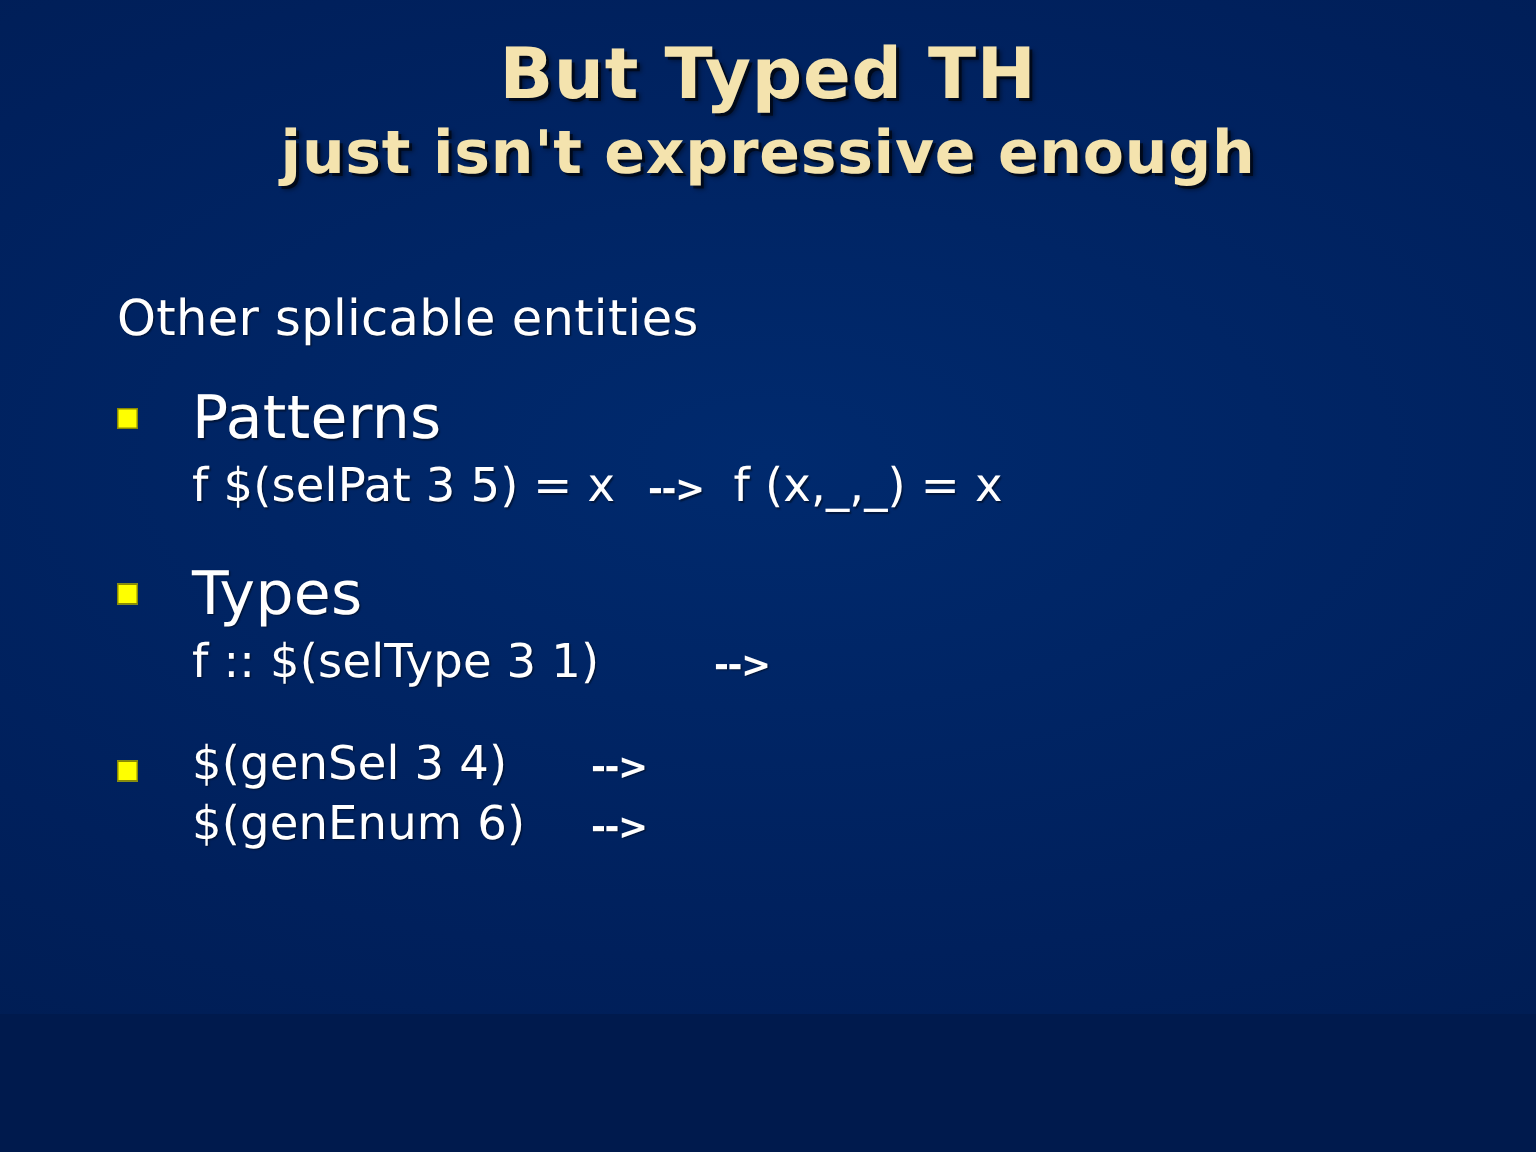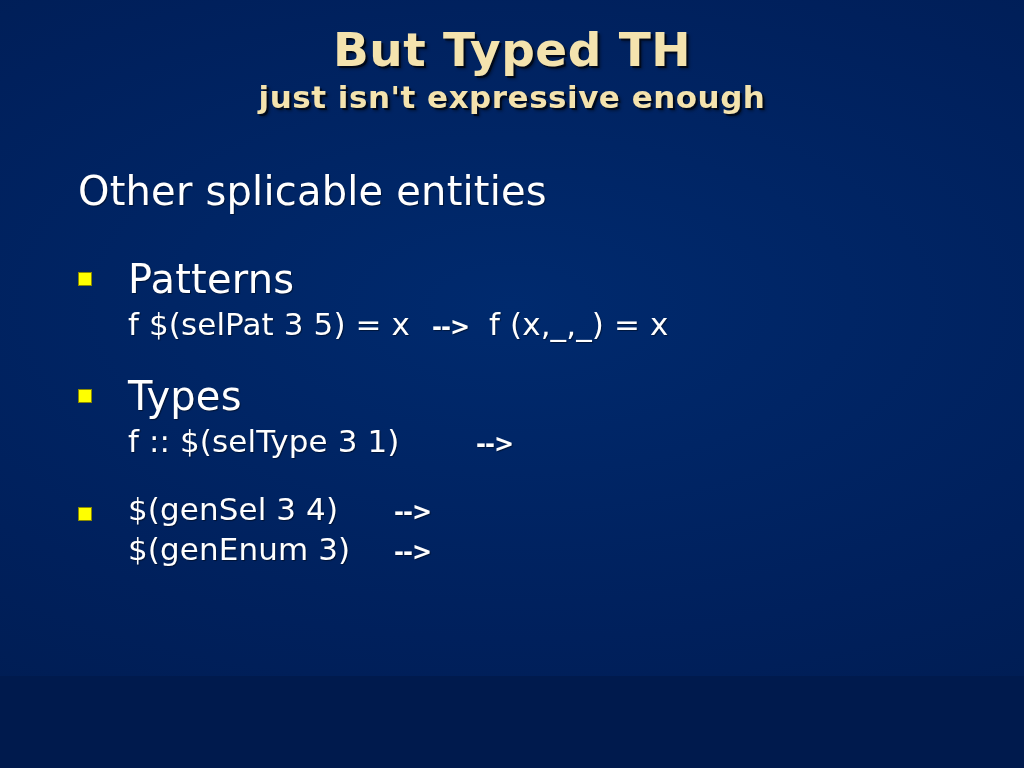"just isn't expressive enough" .title-line.l2 { font-size: 31px -> 40px }
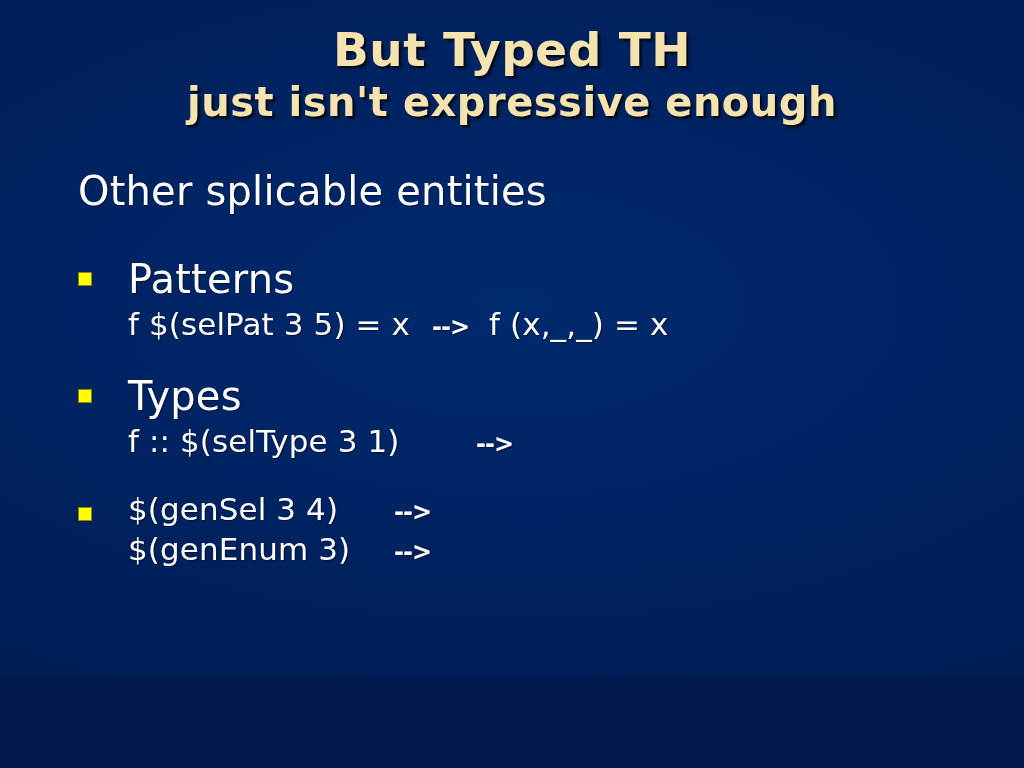"Other splicable entities" .lead { font-size: 40px -> 33px; top: 168px -> 192px }
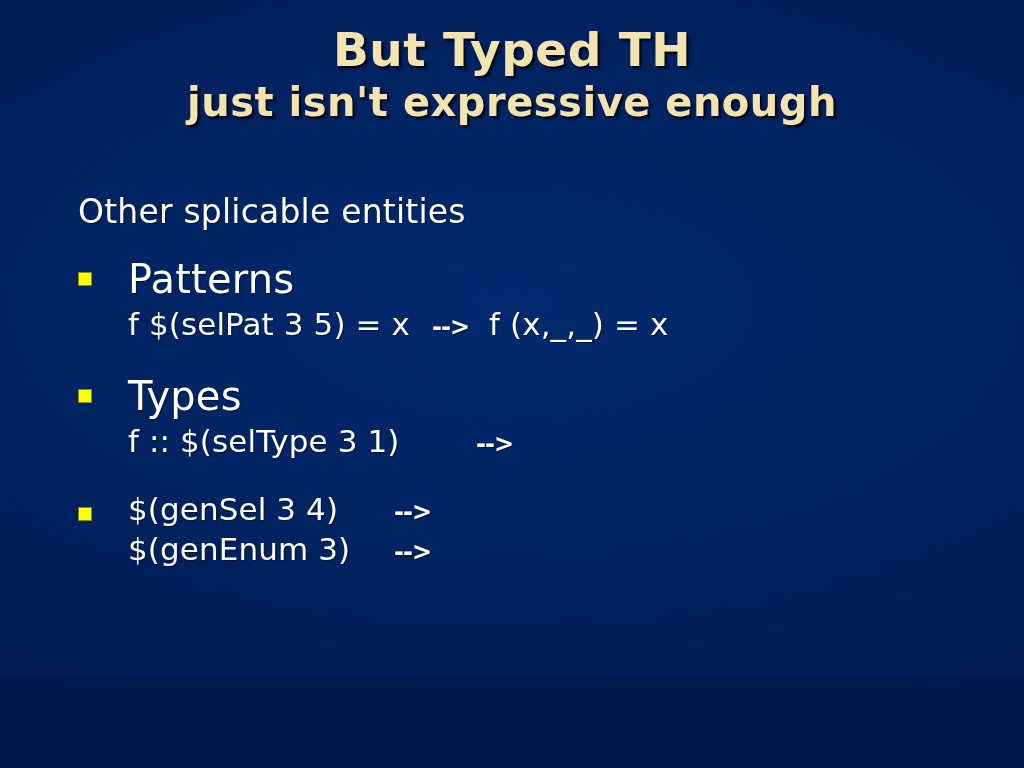"$(genEnum 3)" span.code-lhs { text: 3 -> 6 }
